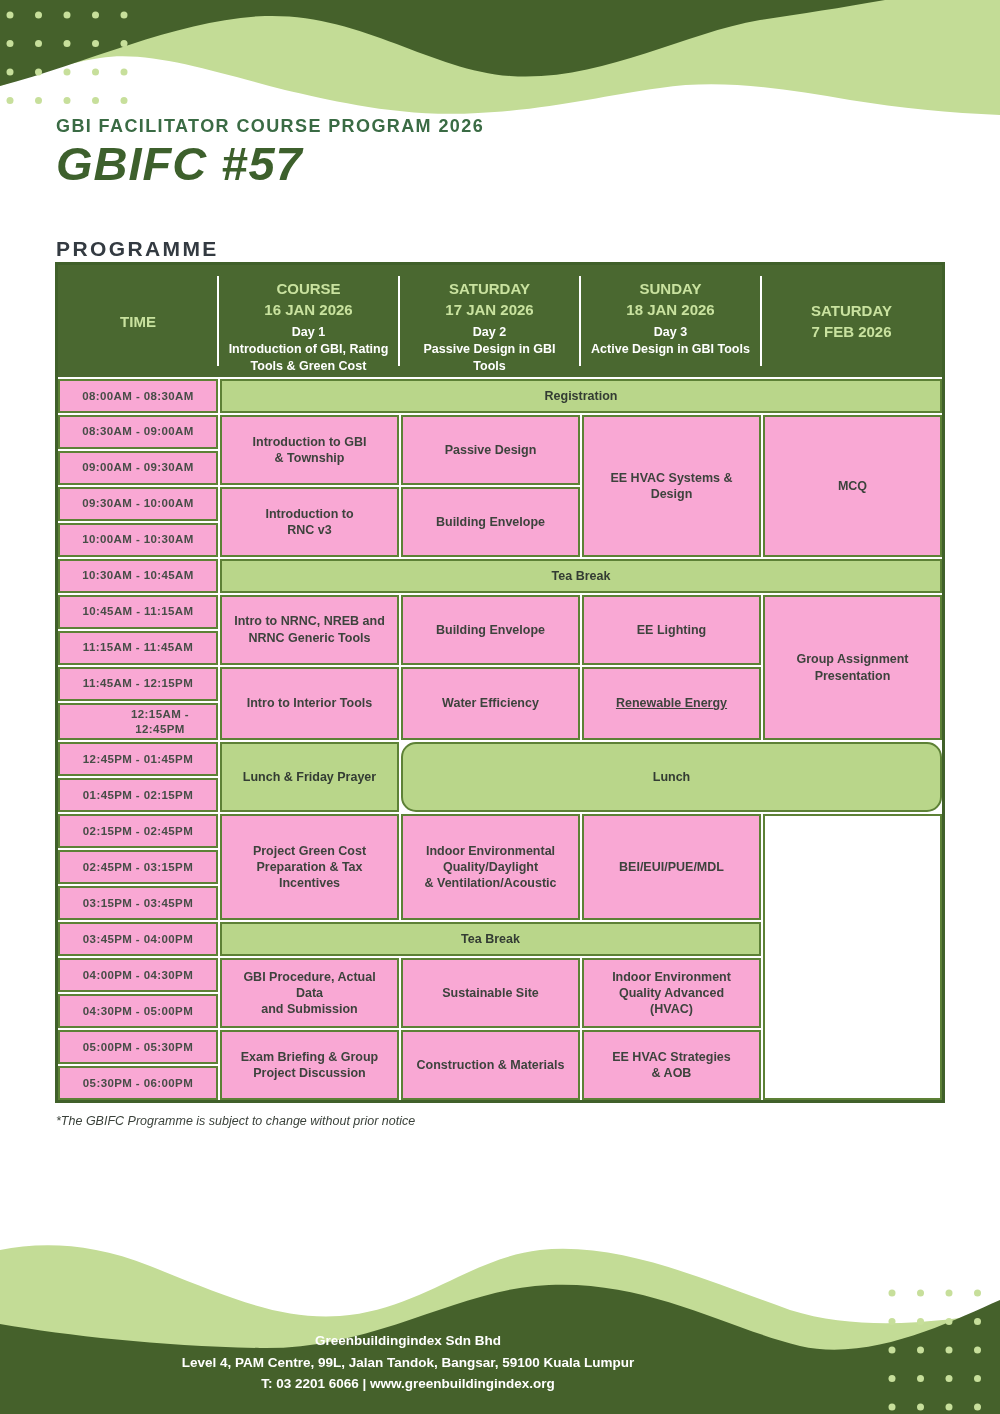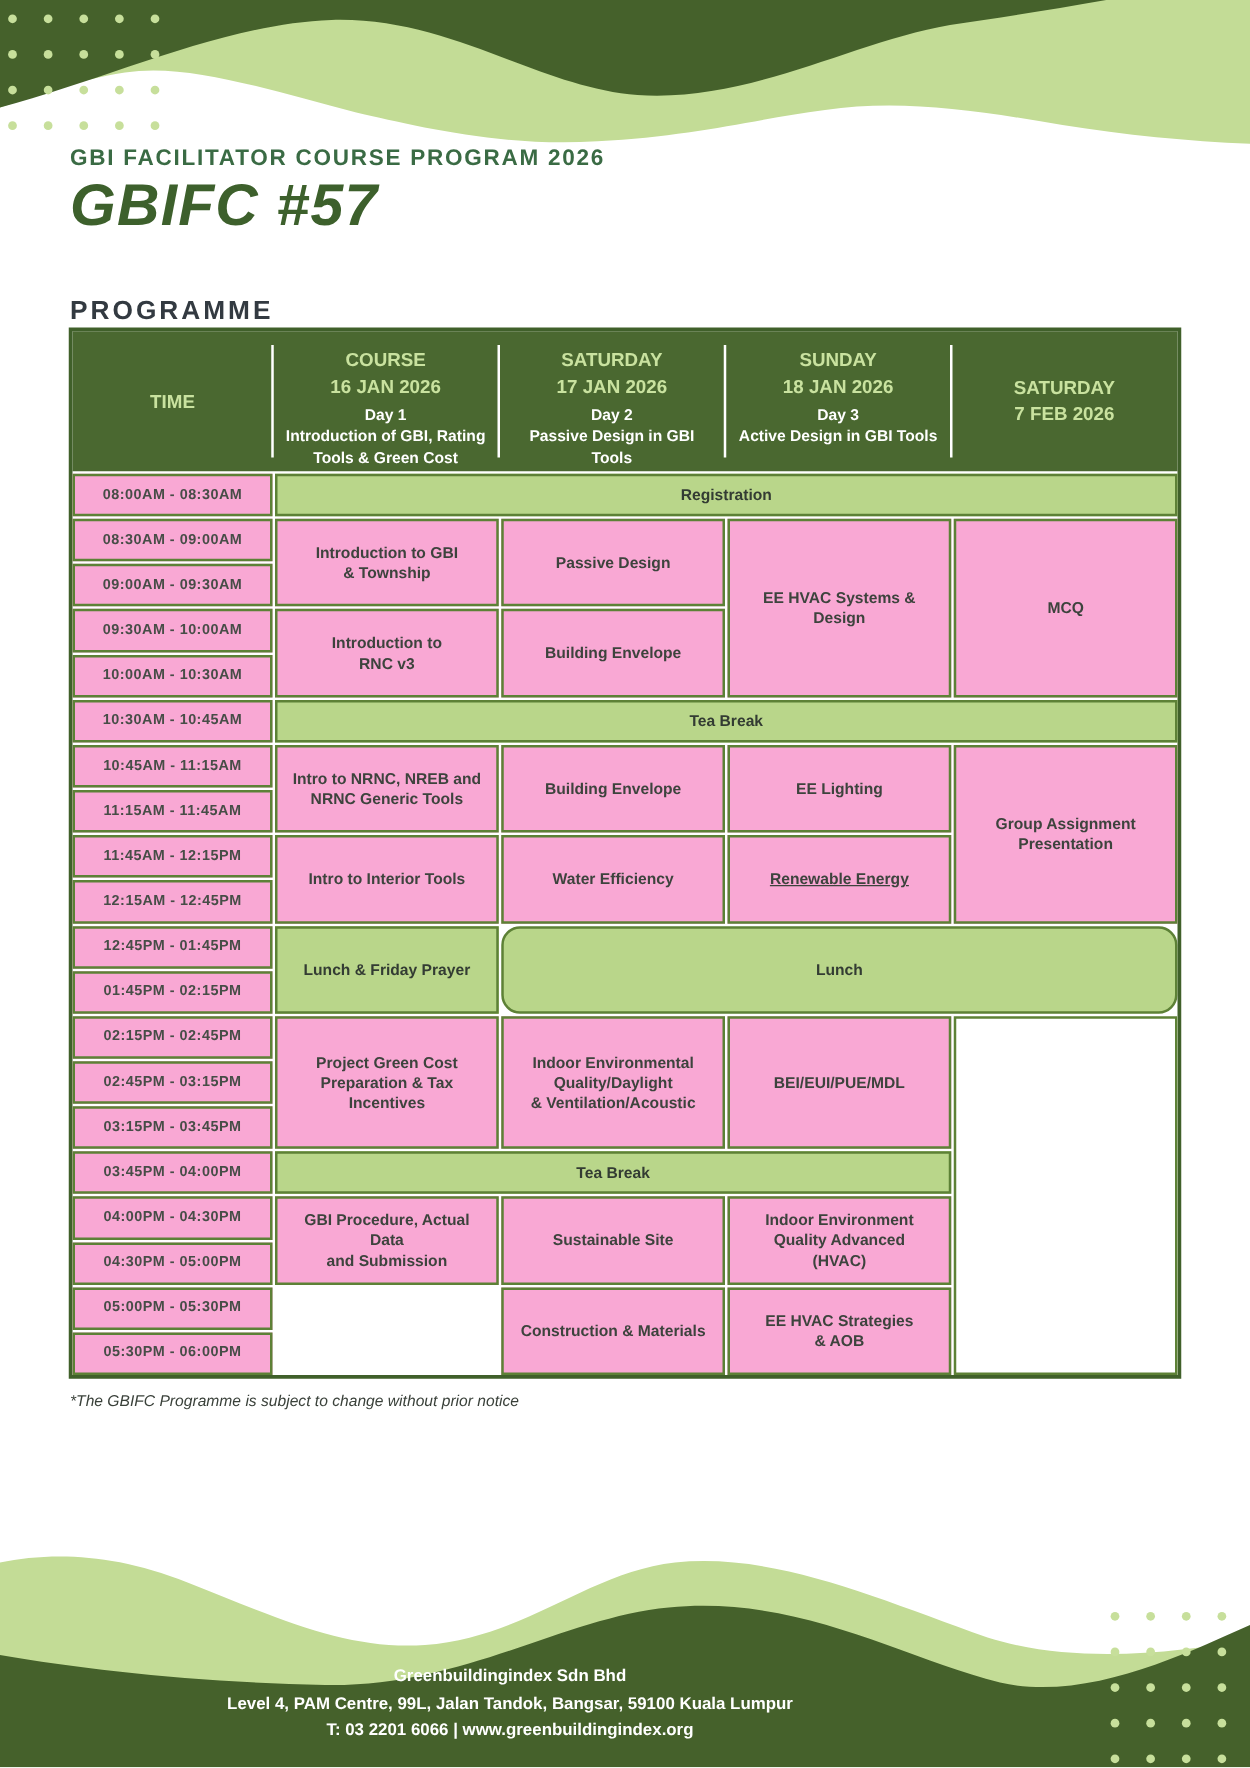"12:15AM - 12:45PM" div.cell { padding-left: none -> 48px }
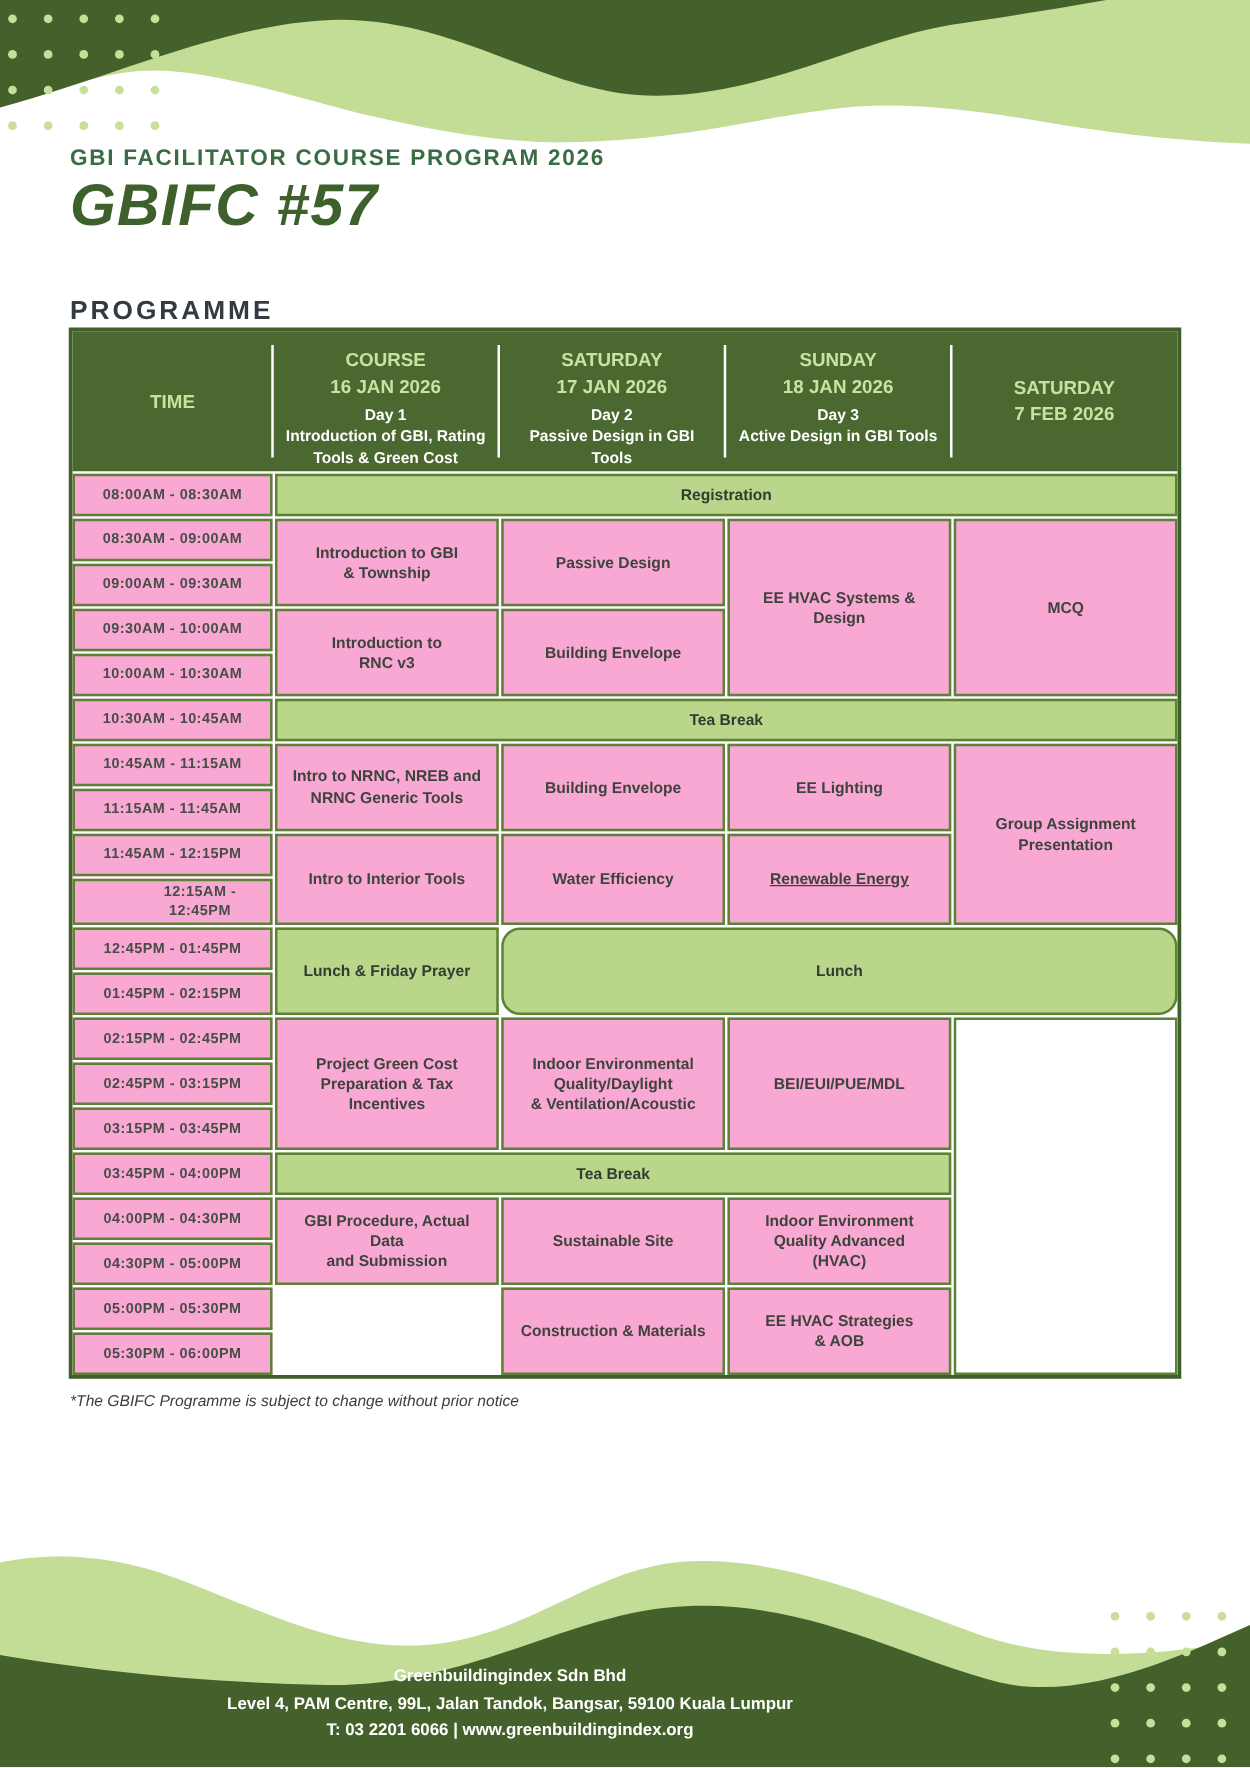"Exam Briefing & Group" div.cell { html: none -> <div>Exam Briefing &amp; Group Project Discussion</div> }
